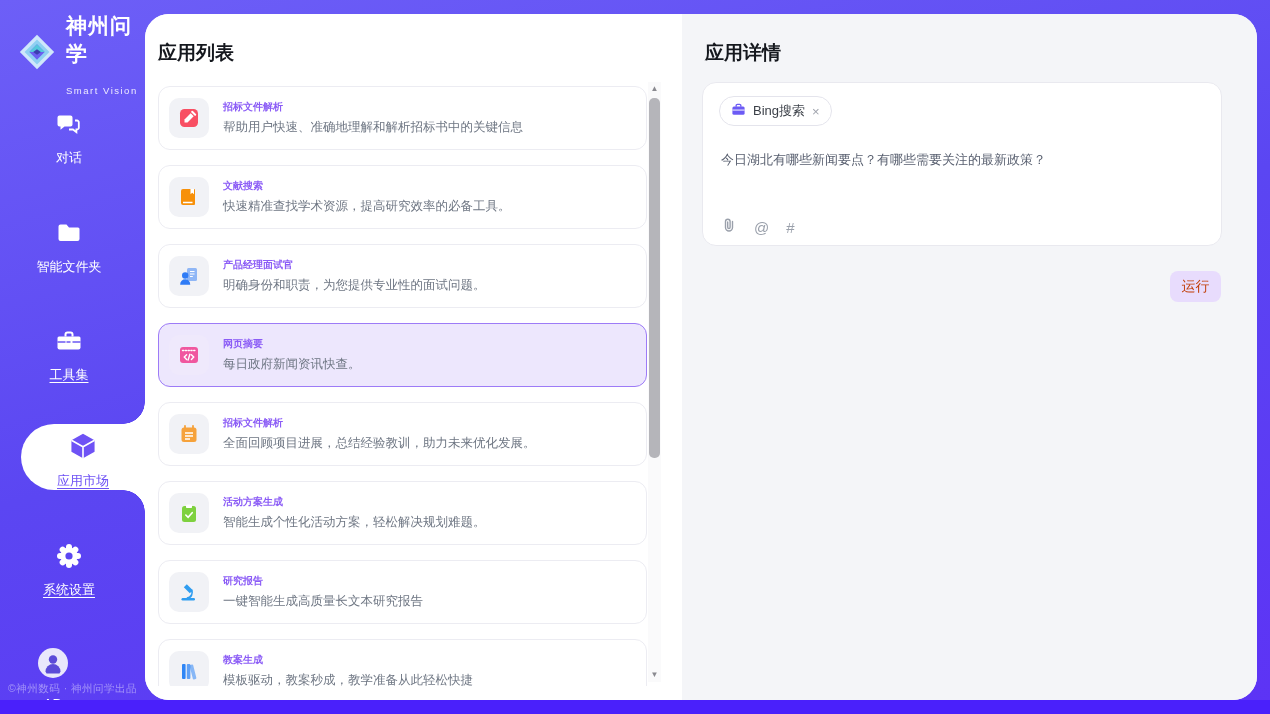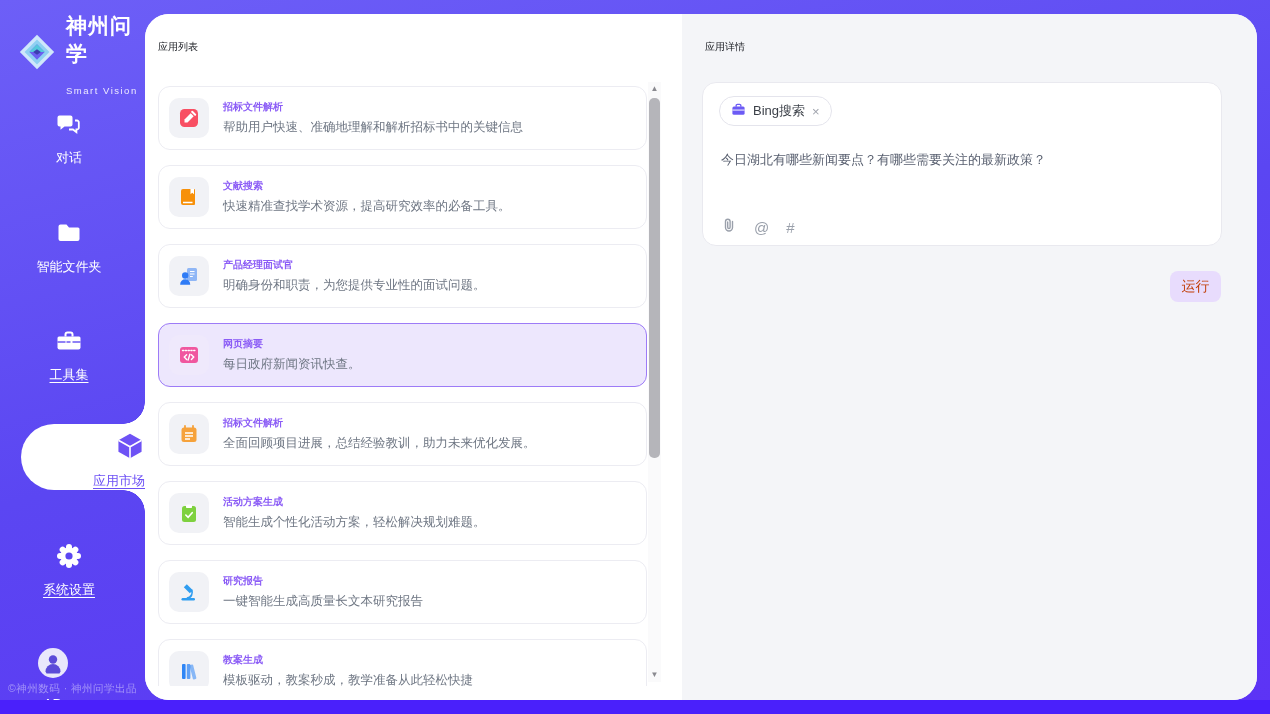"应用列表" .panel-title { font-size: 10px -> 19px; font-weight: normal -> bold }
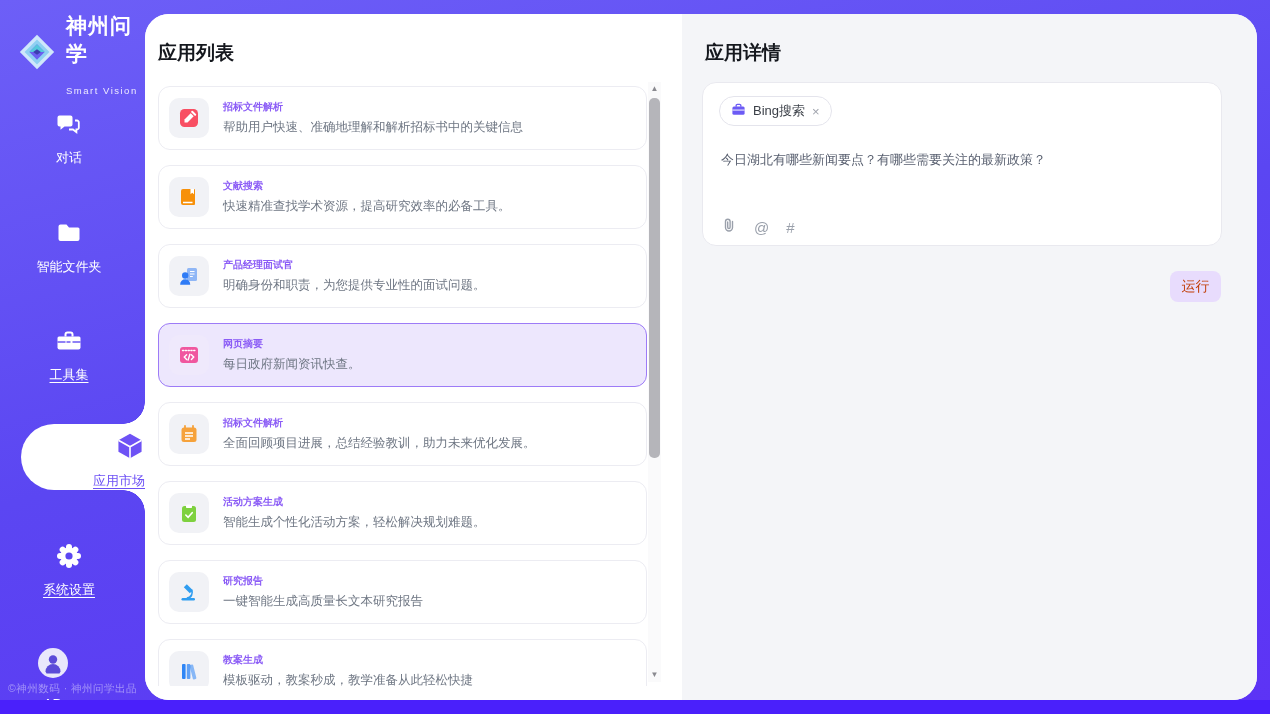"应用市场" .nav-bubble { text-align: right -> center }
